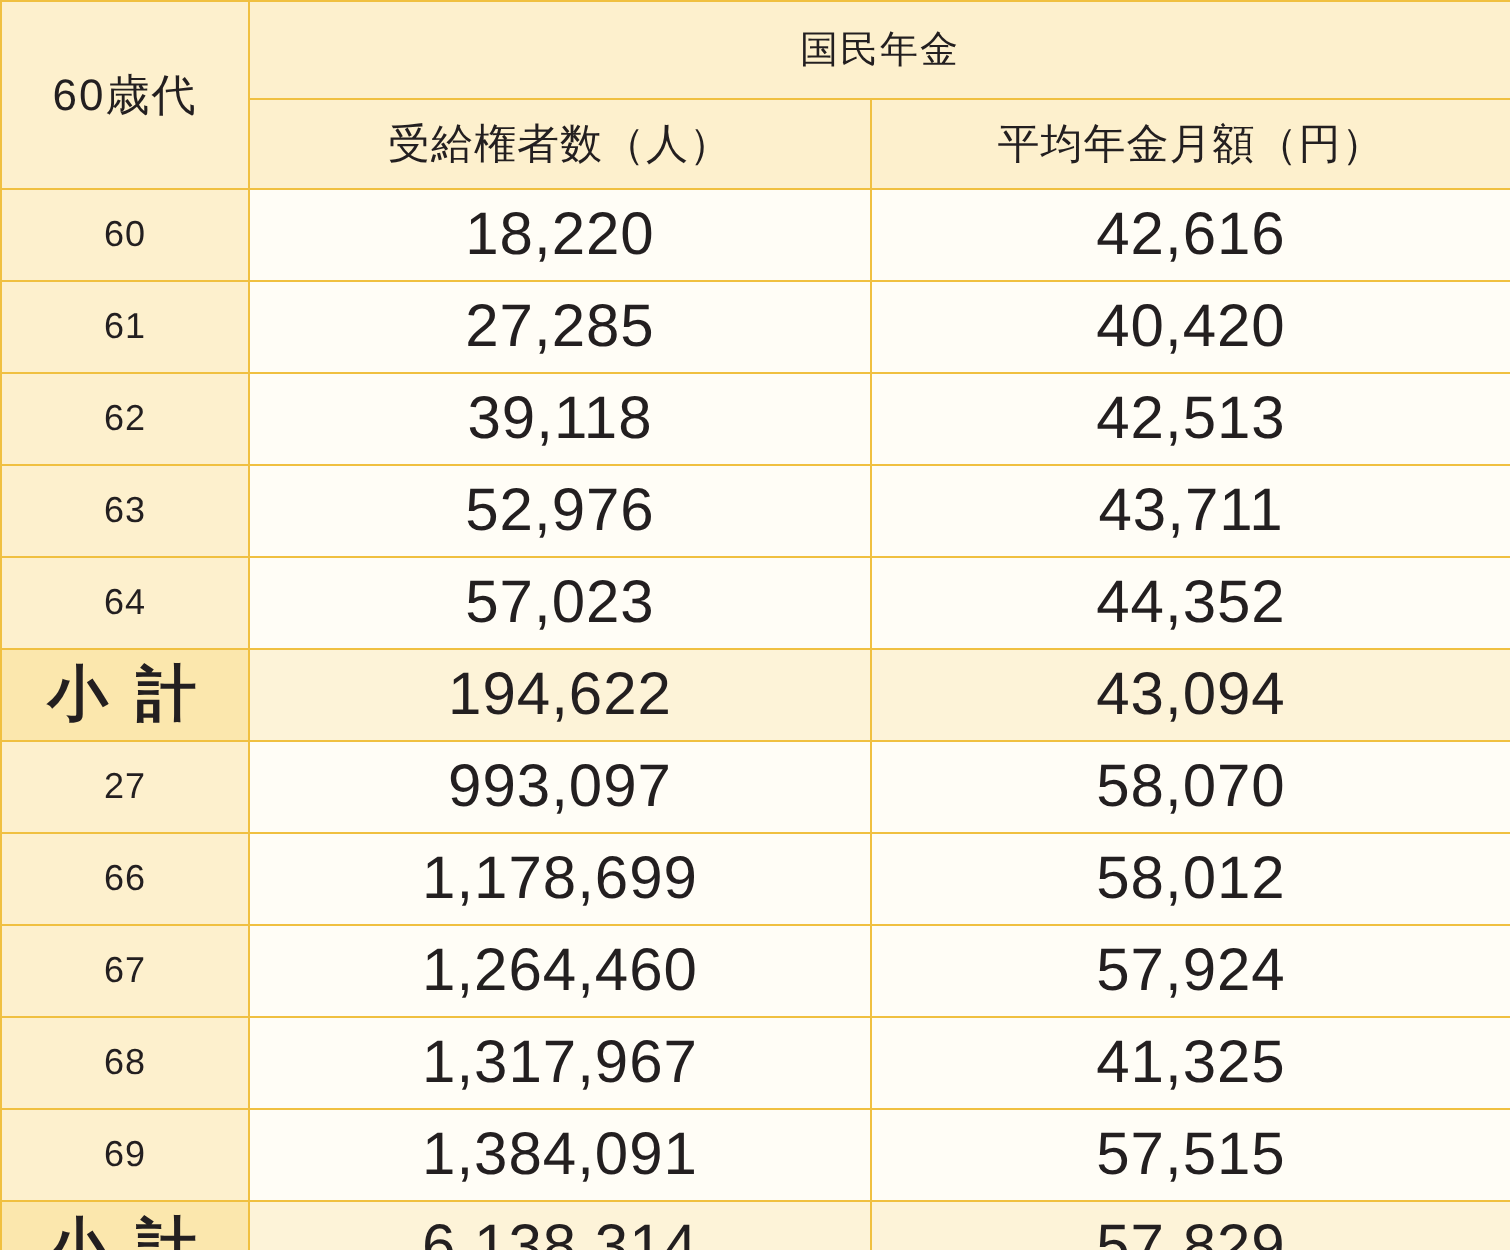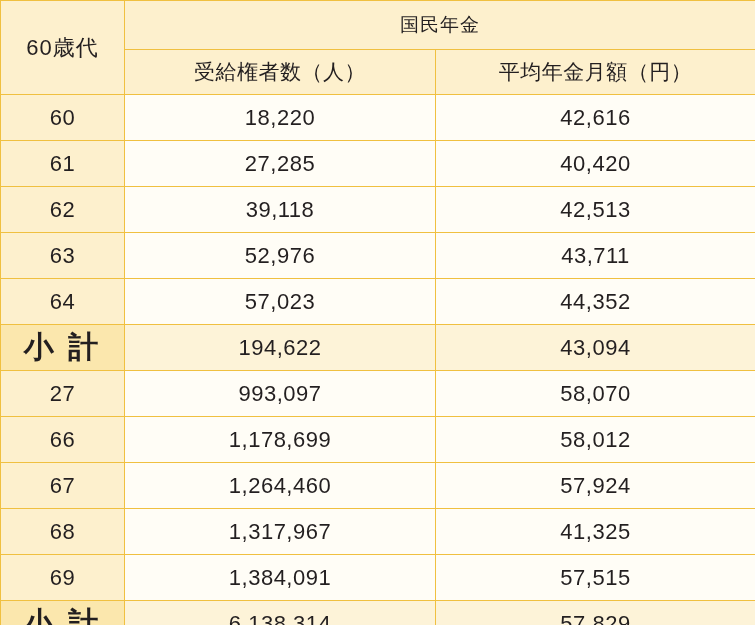"60" td.age-cell { font-size: 22px -> 18px }
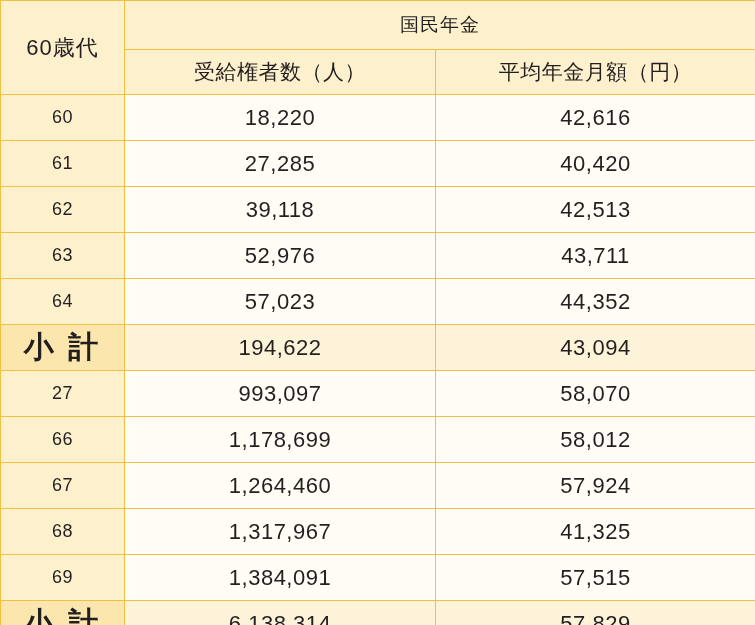"18,220" td.val-cell { font-size: 22px -> 30px }
